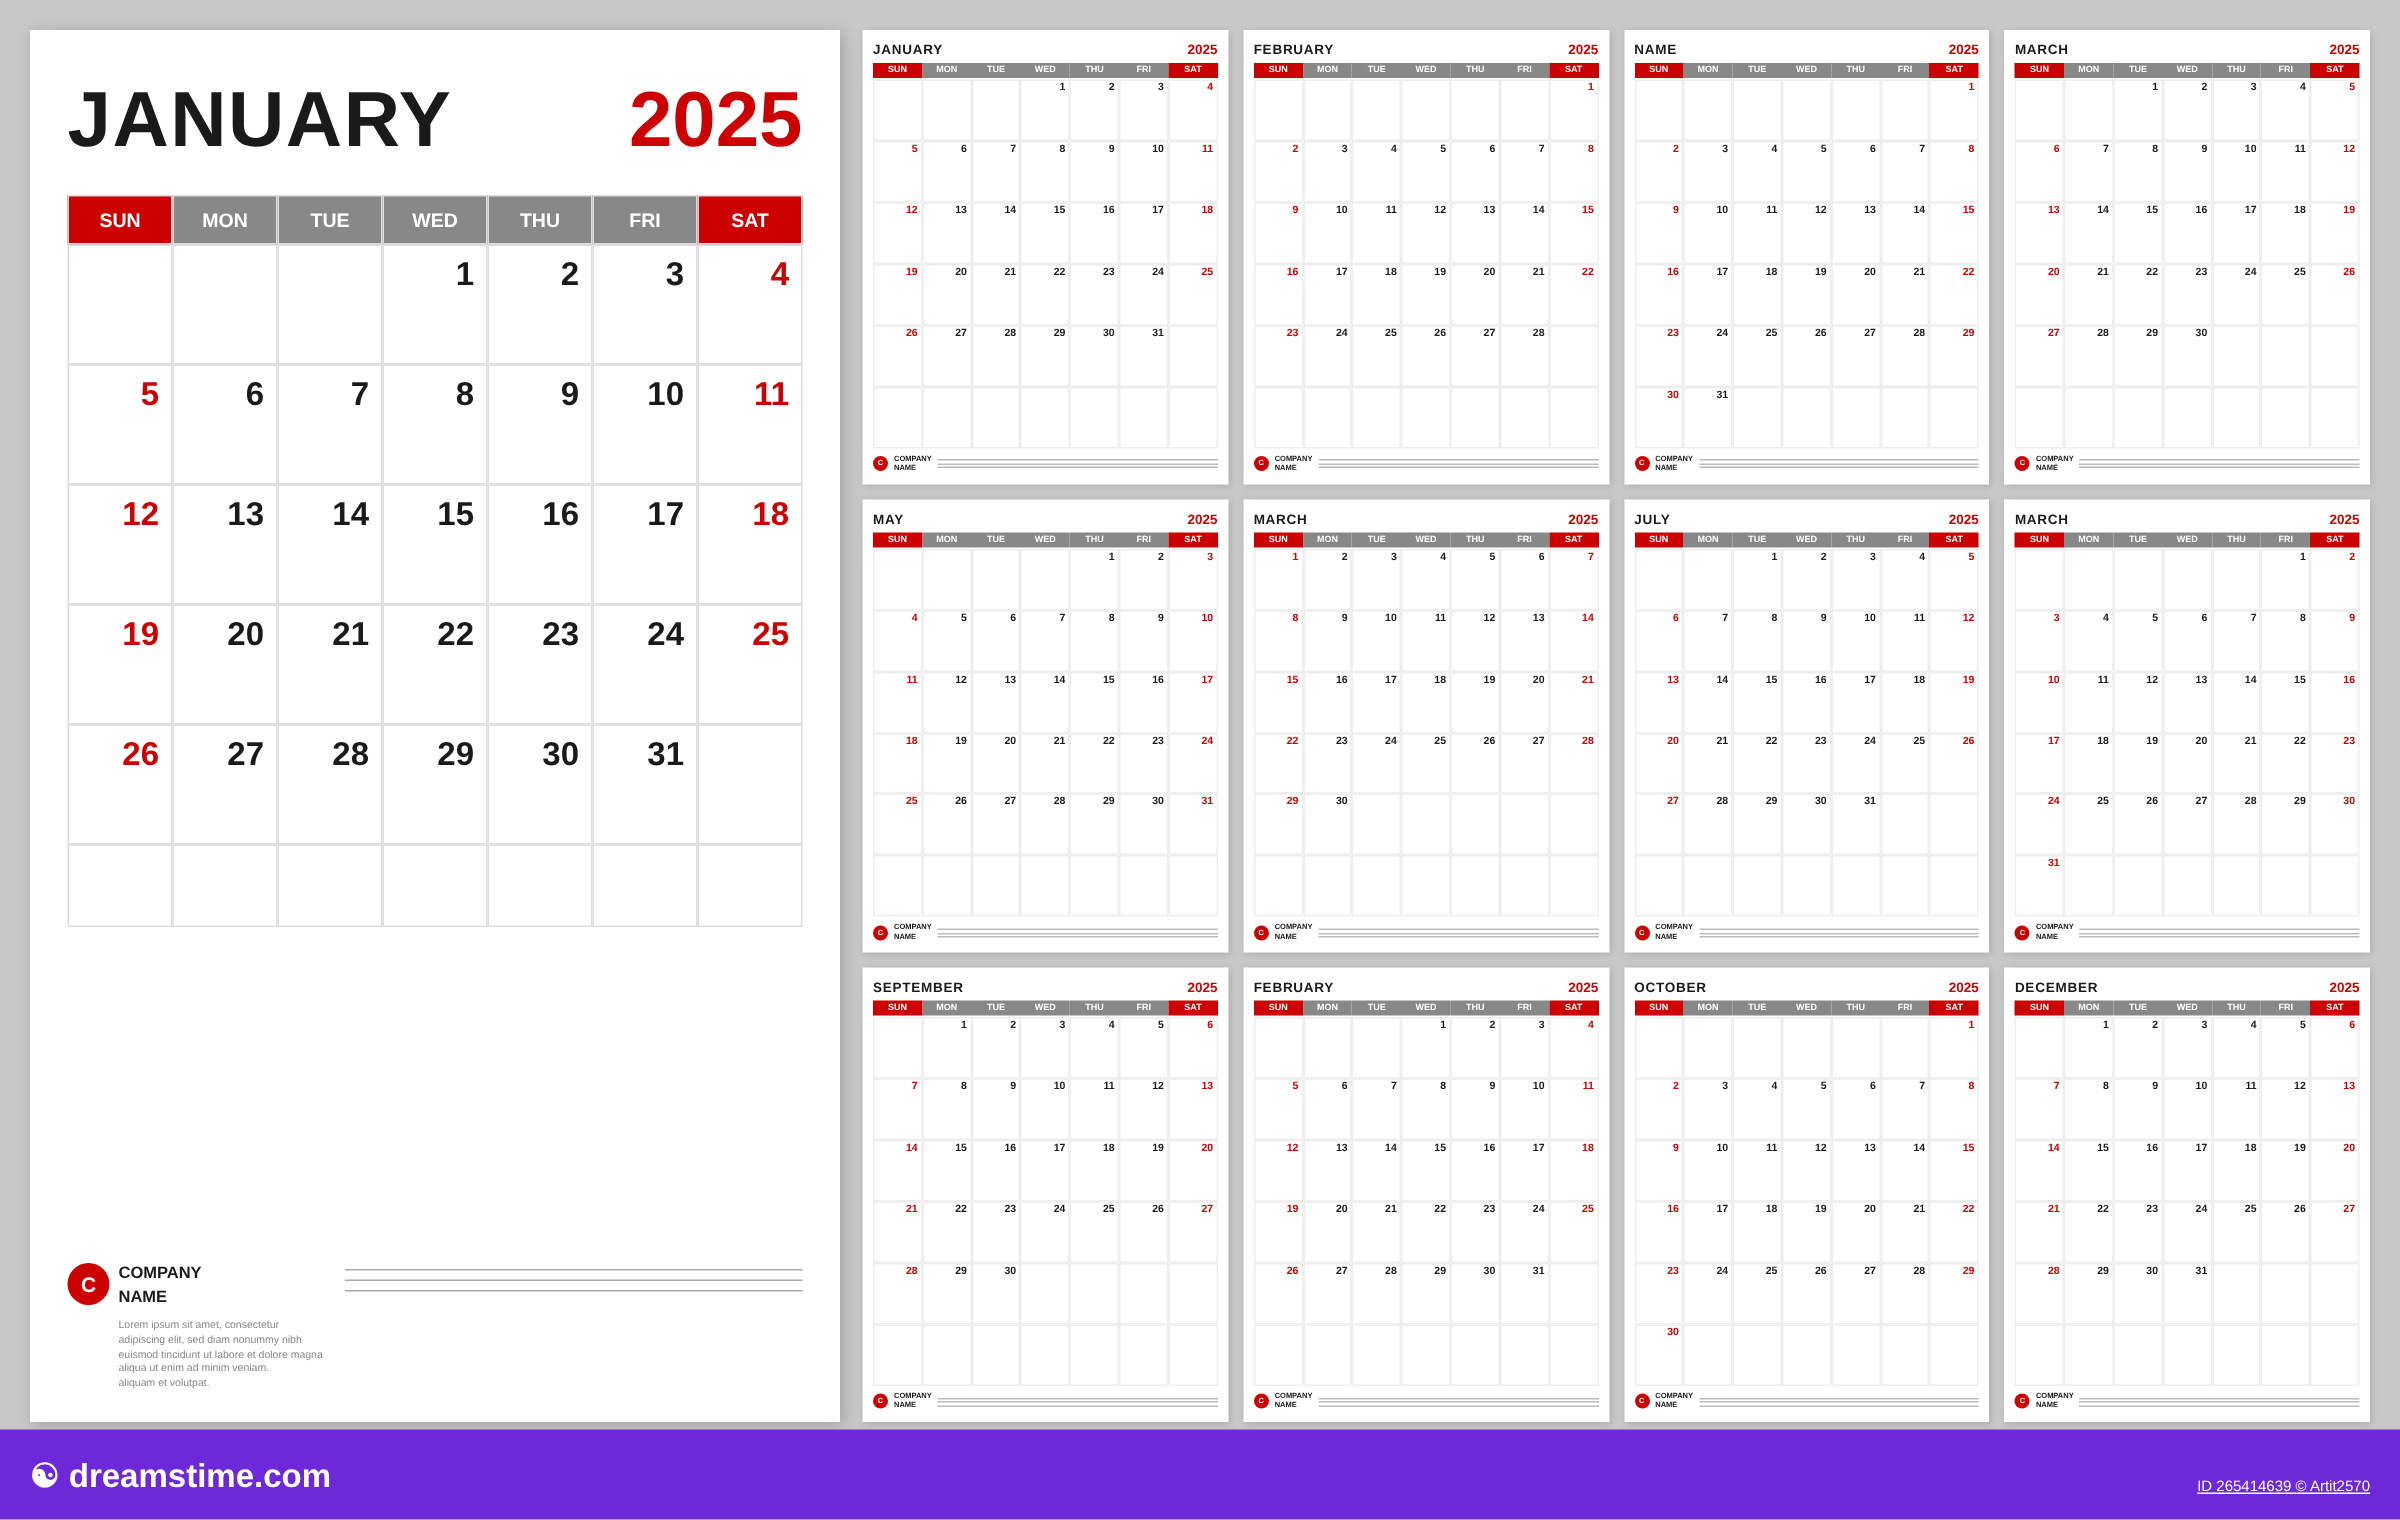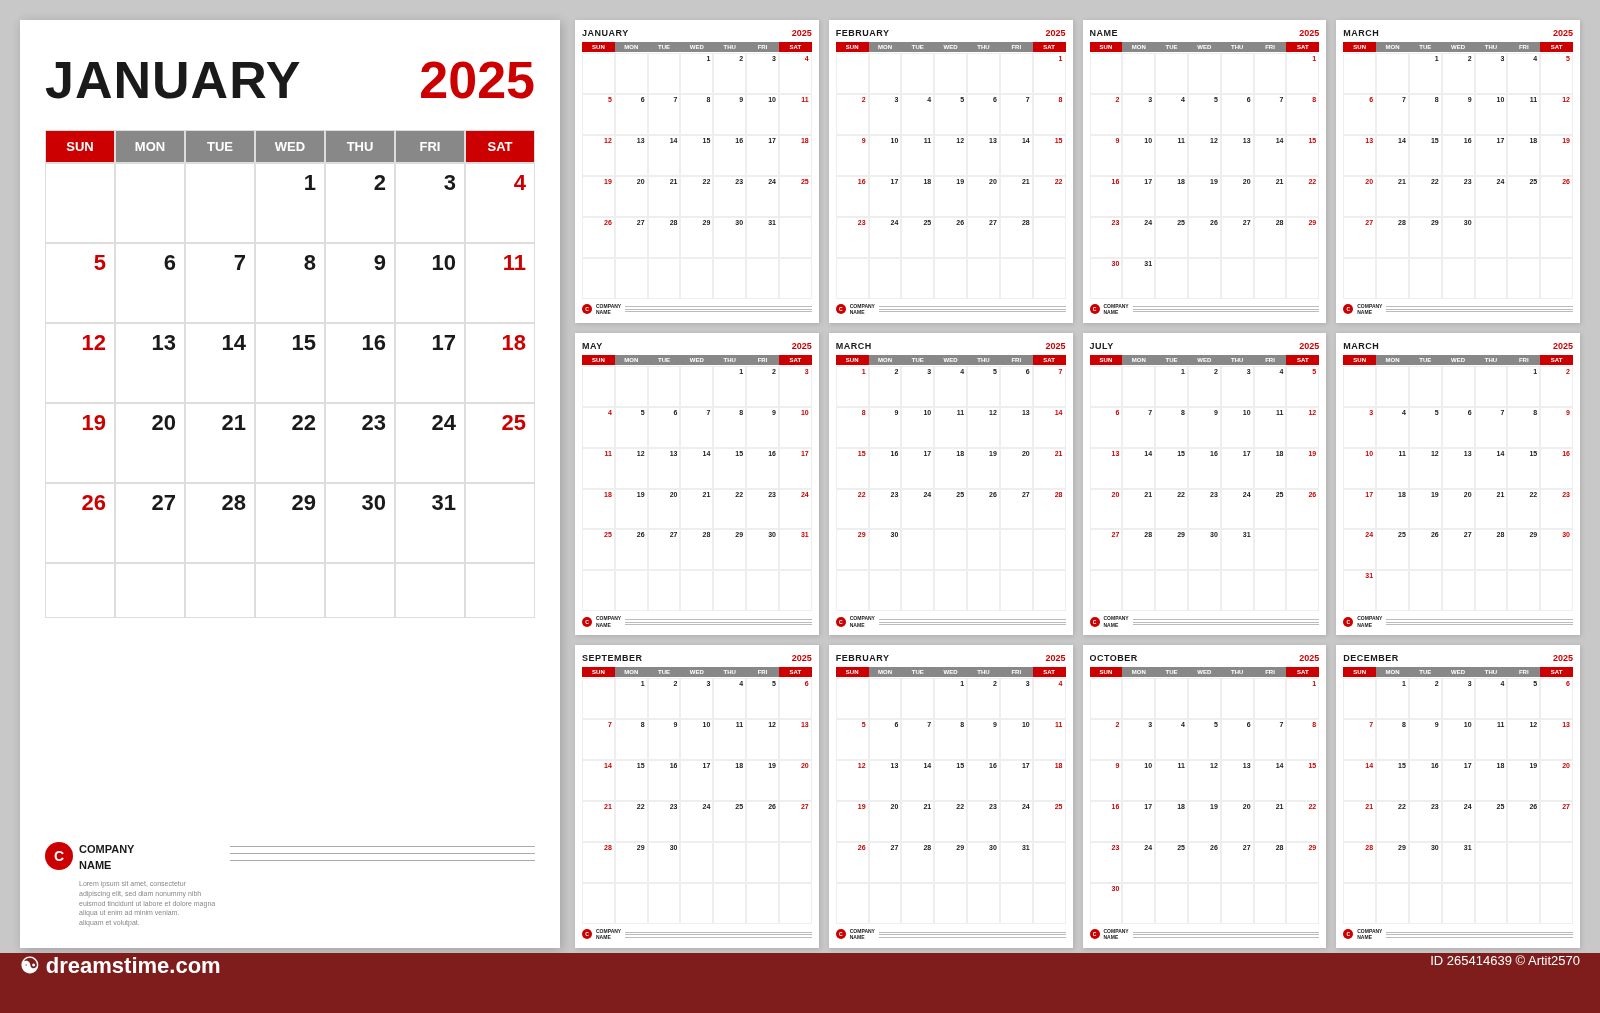"☯ dreamstime.com" .dreamstime-bar { align-items: flex-start -> flex-end; background-color: #7f1d1d -> #6d28d9; padding: 0 20px -> 16px 20px }
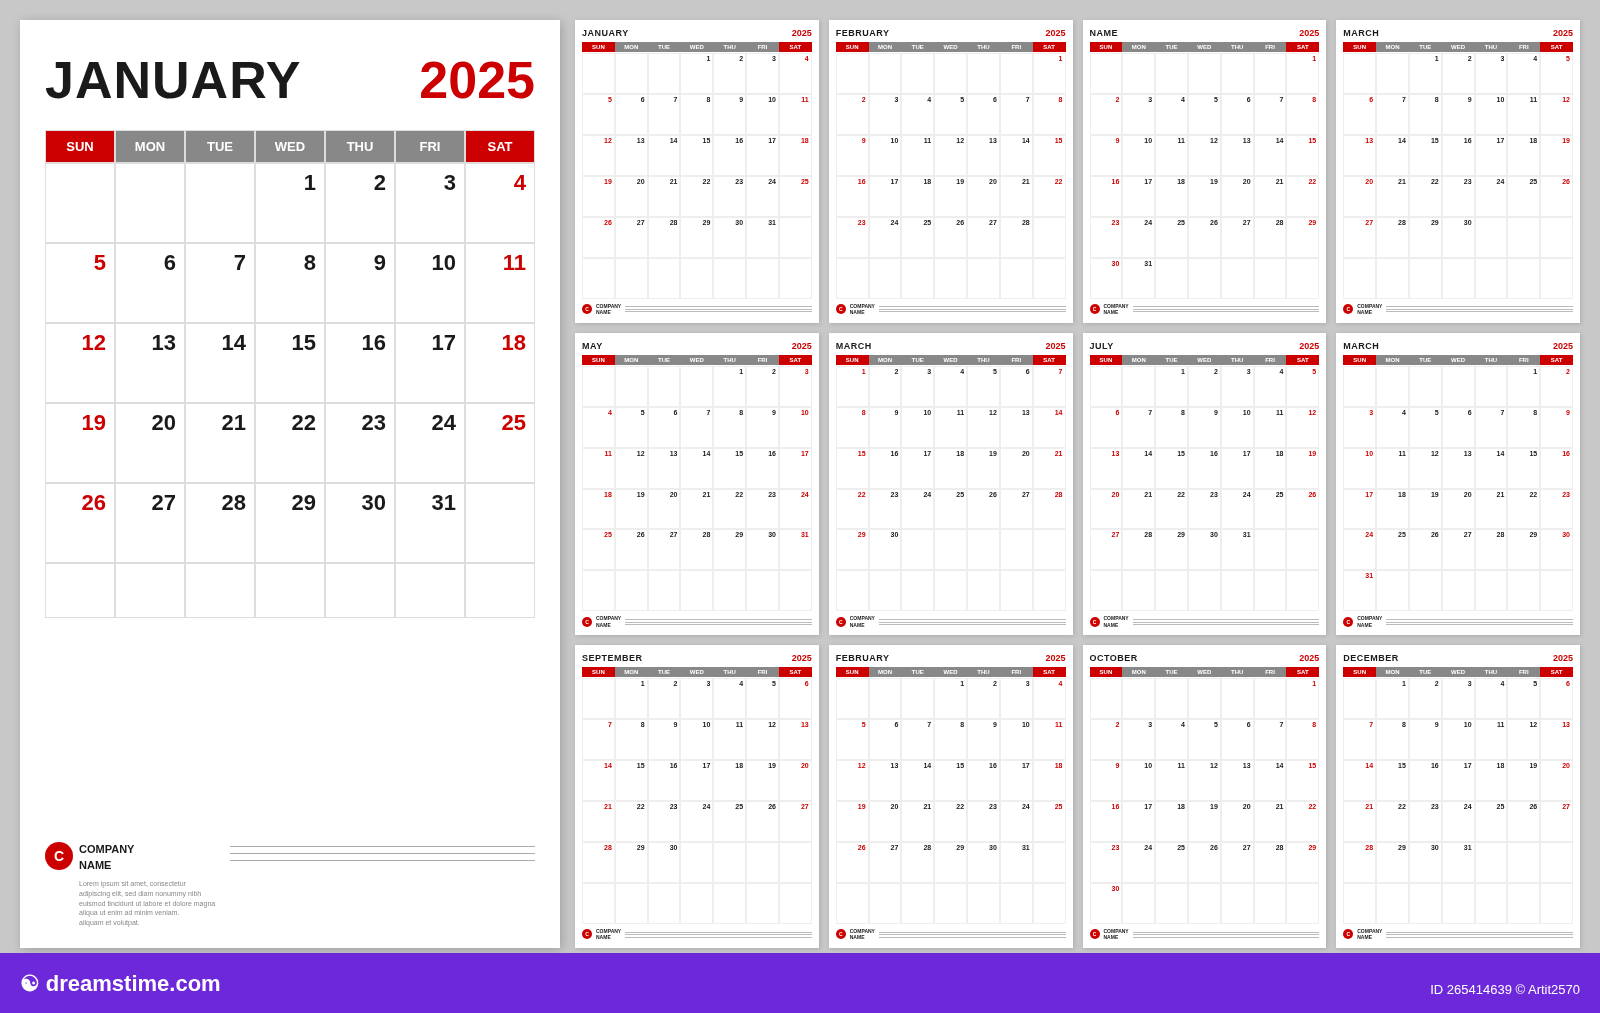"ID 265414639 © Artit2570" .dreamstime-bar .dt-id { font-size: 13px -> 10px; text-decoration: none -> underline }
